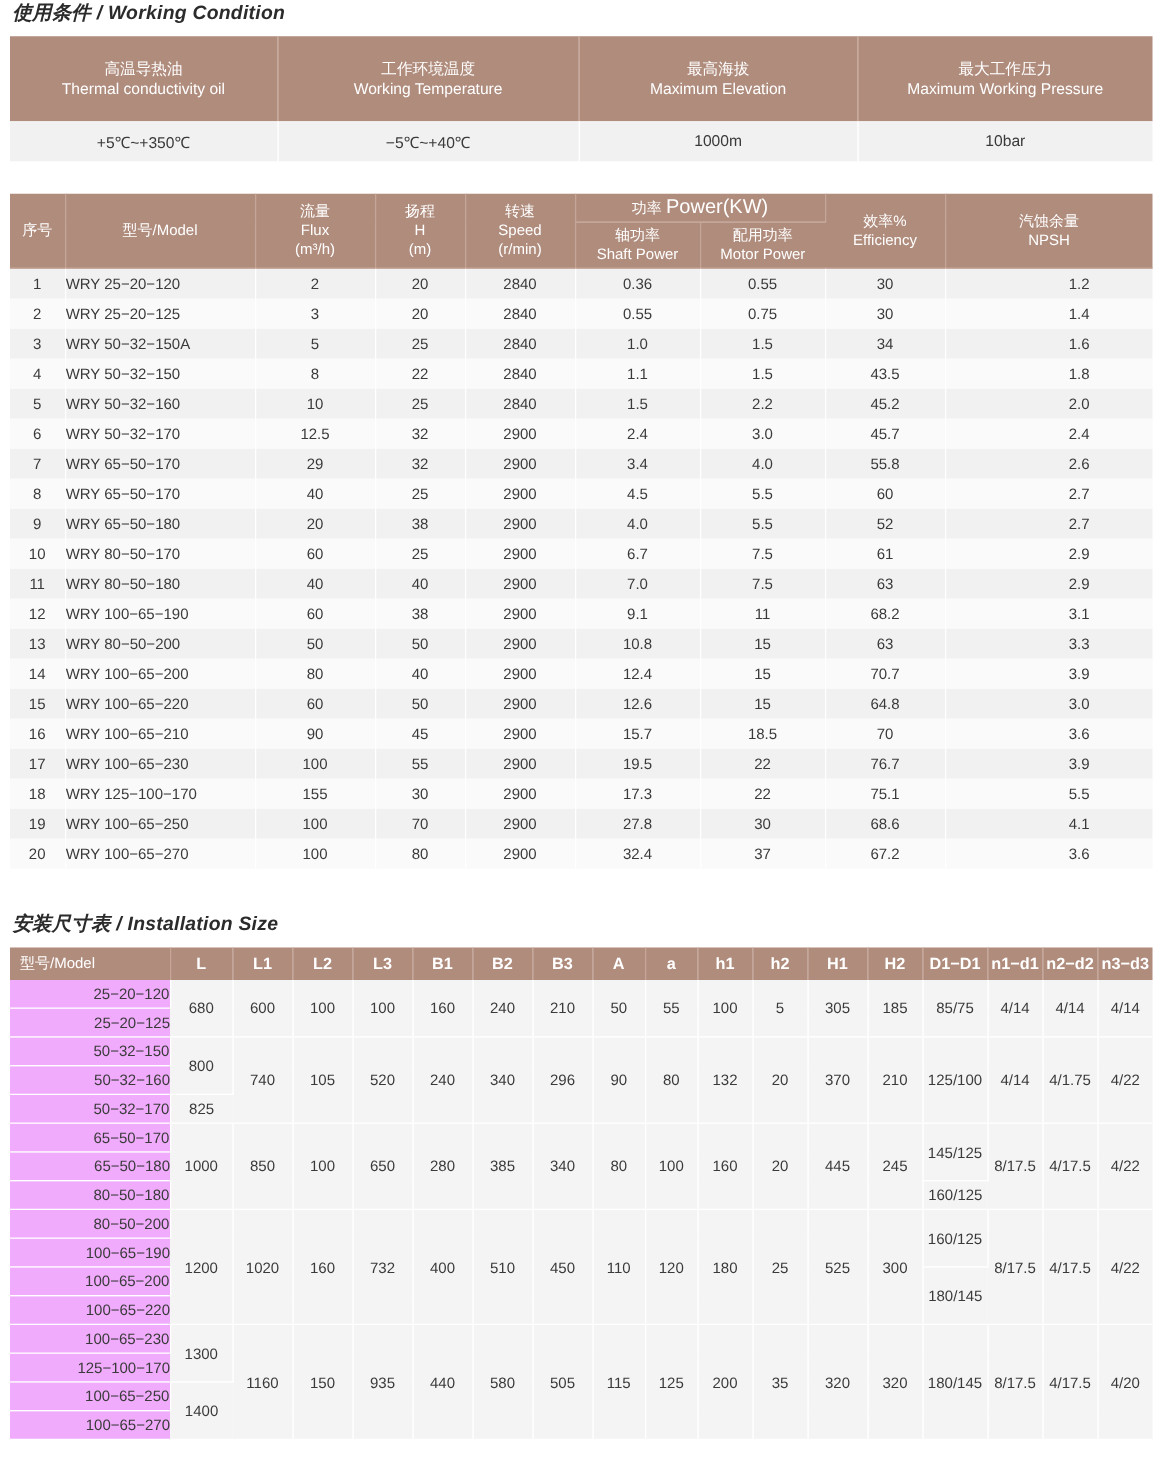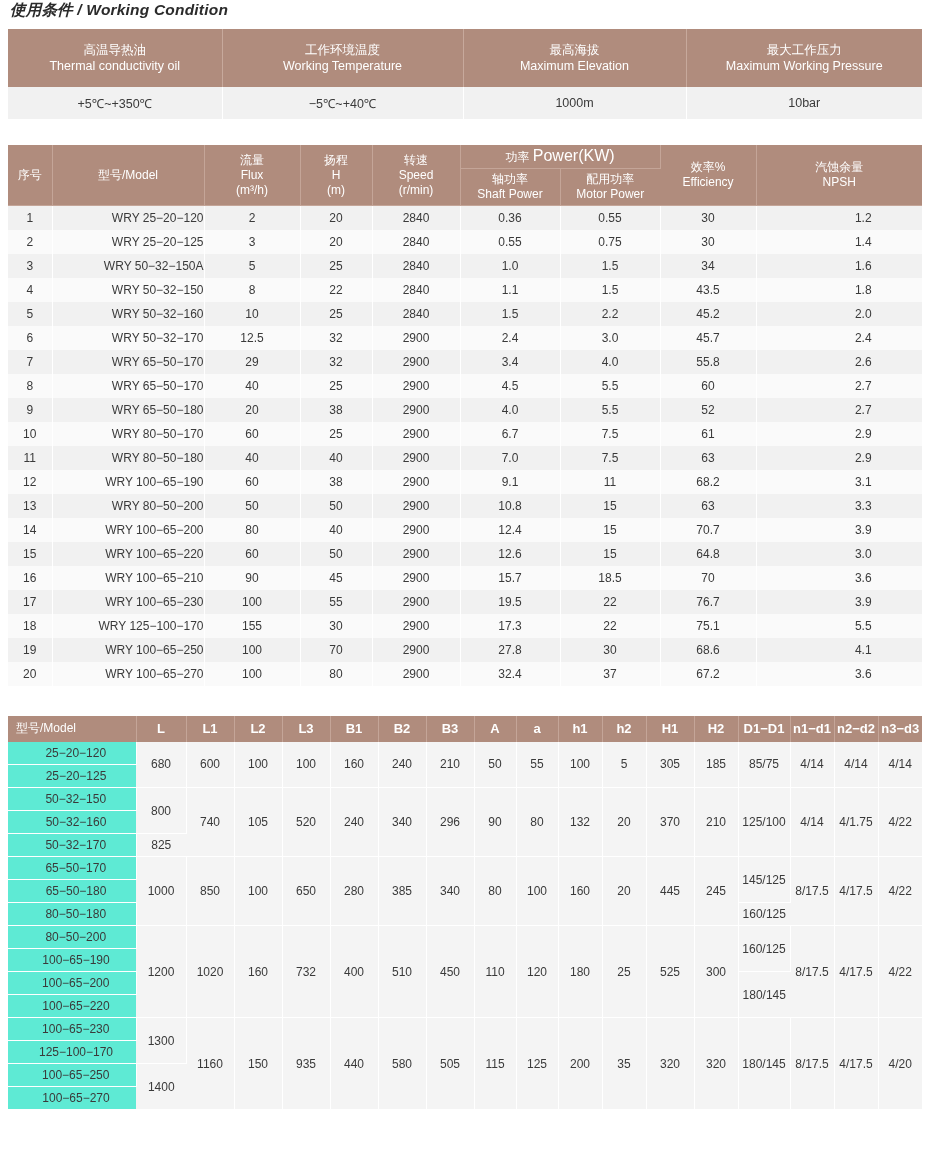"高温导热油" .wc-table th { height: 58px -> 68px }
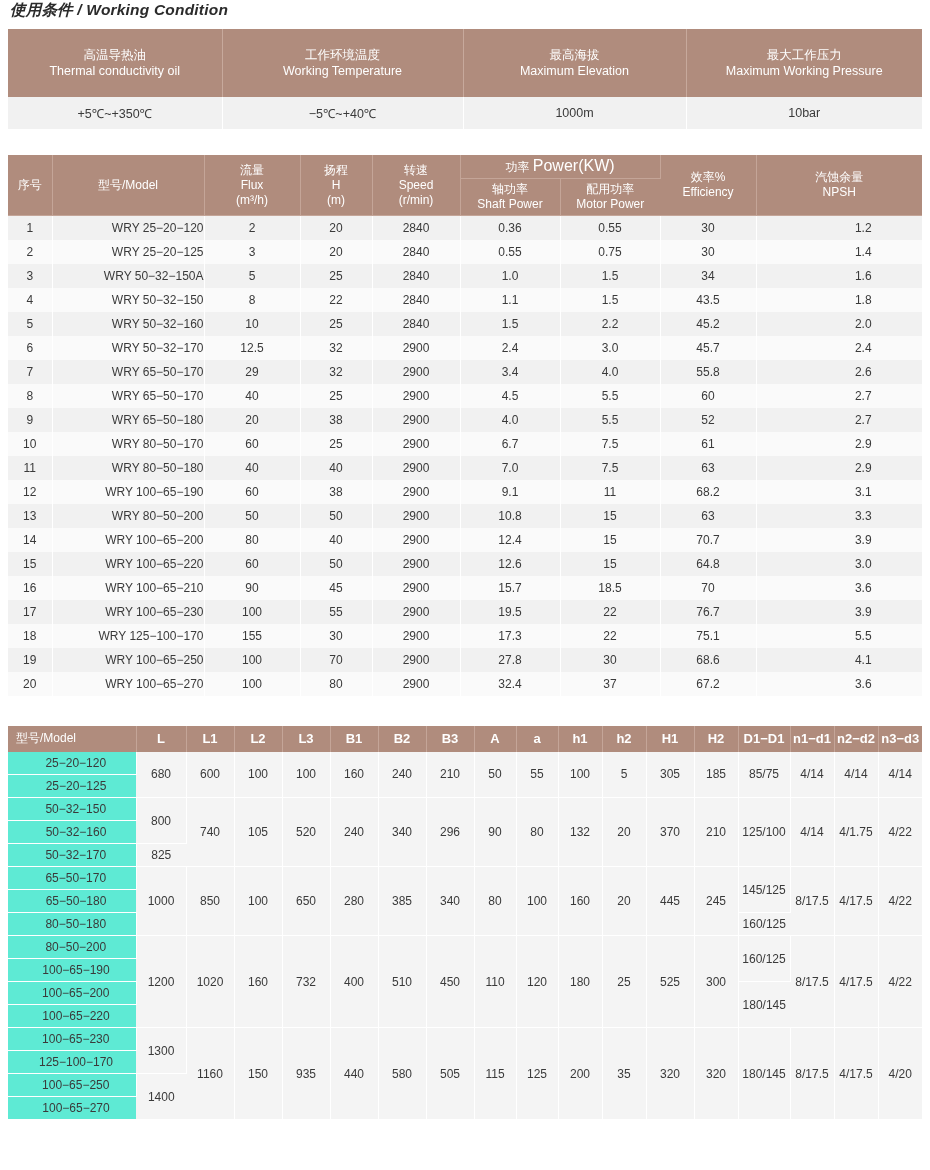"WRY 25−20−120" .tp-table td.model { text-align: right -> left }
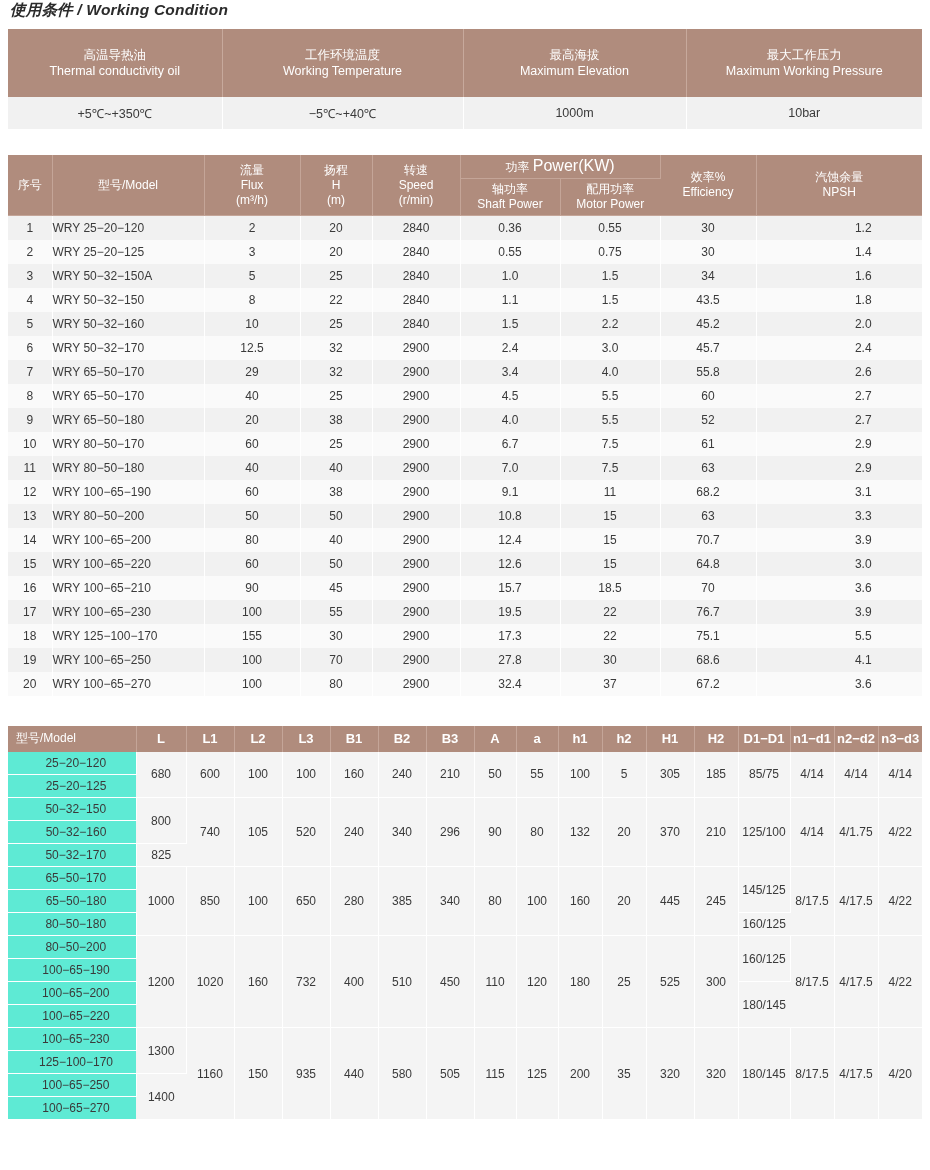"安装尺寸表 / Installation Size" div.section-title { html: none -> <div> <span>安装尺寸表</span> <span>/ Installation Size</span> </div> }
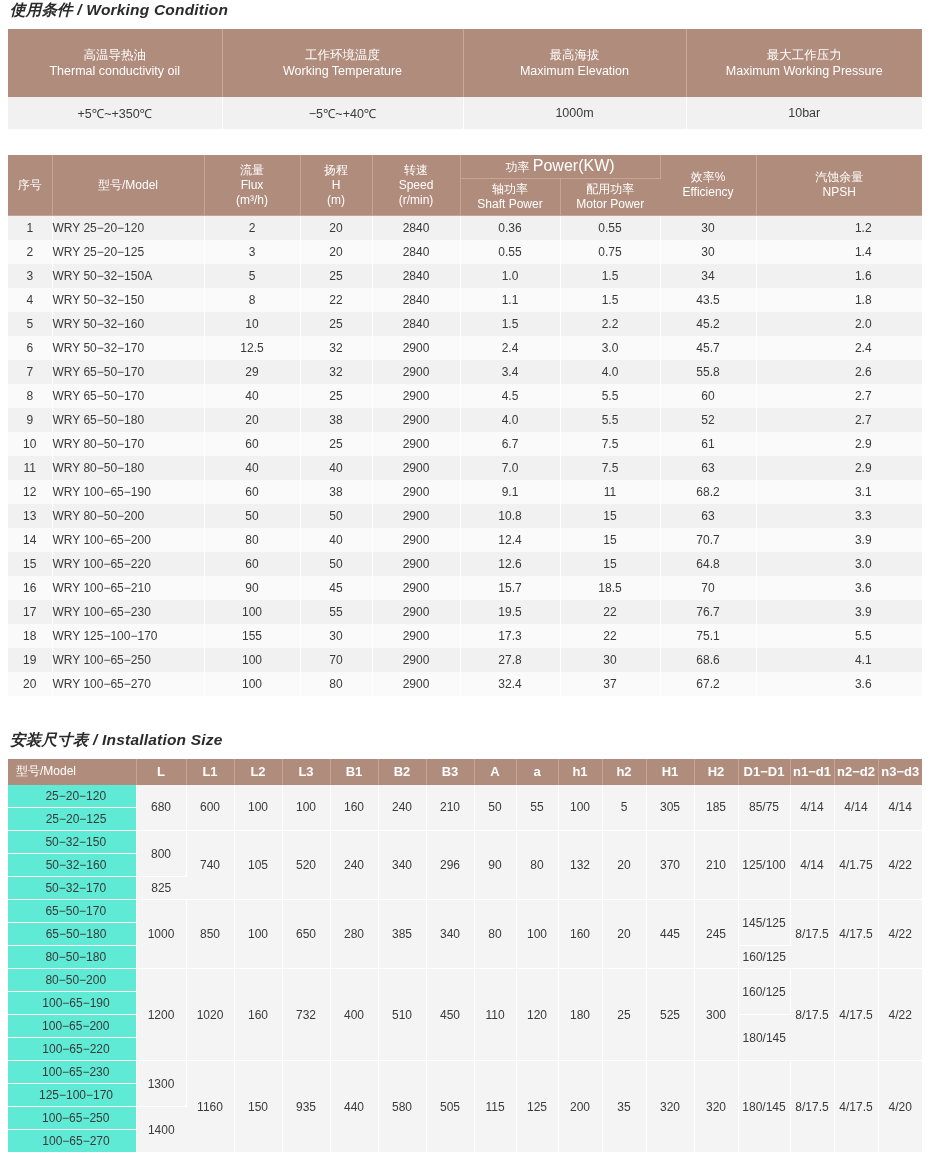"25−20−120" .is-table td.model-cell { background: #5eead4 -> #f0abfc; text-align: center -> right }
